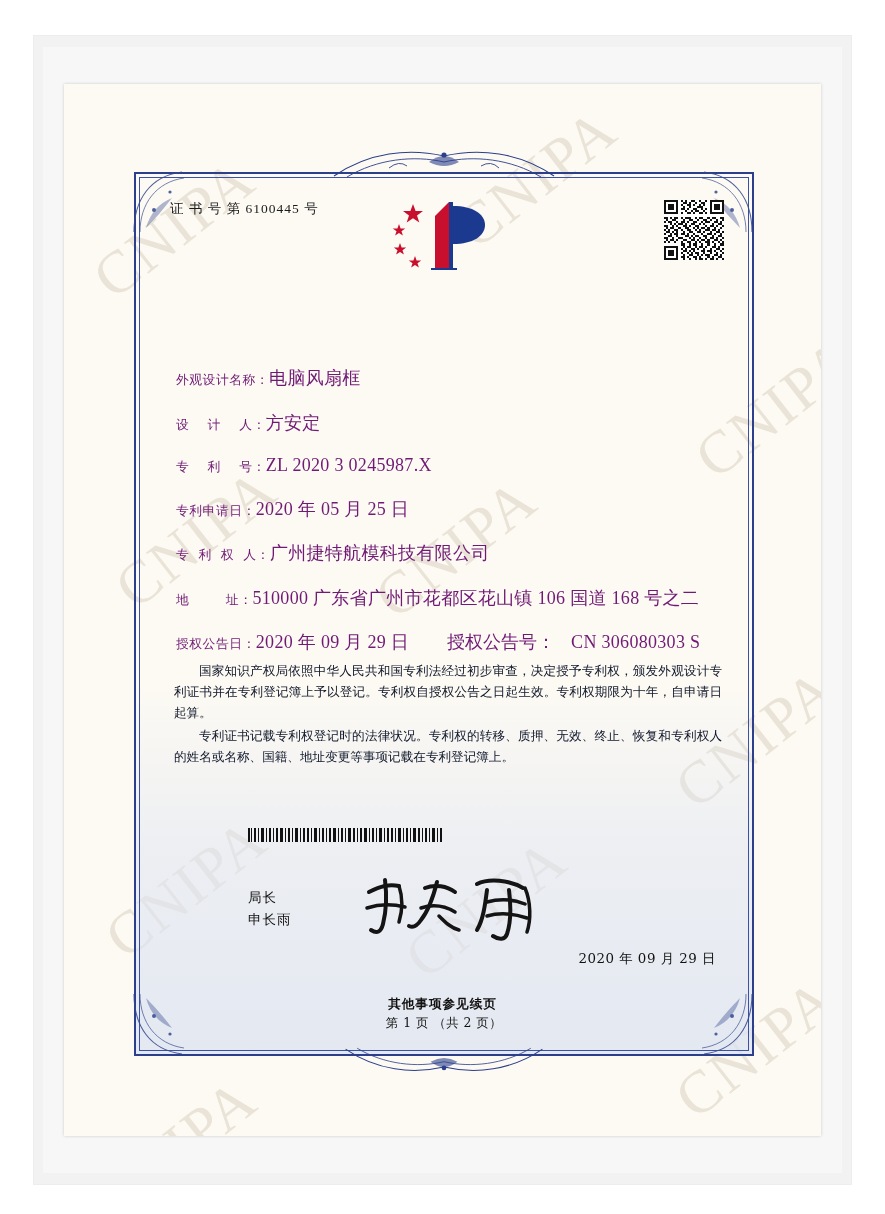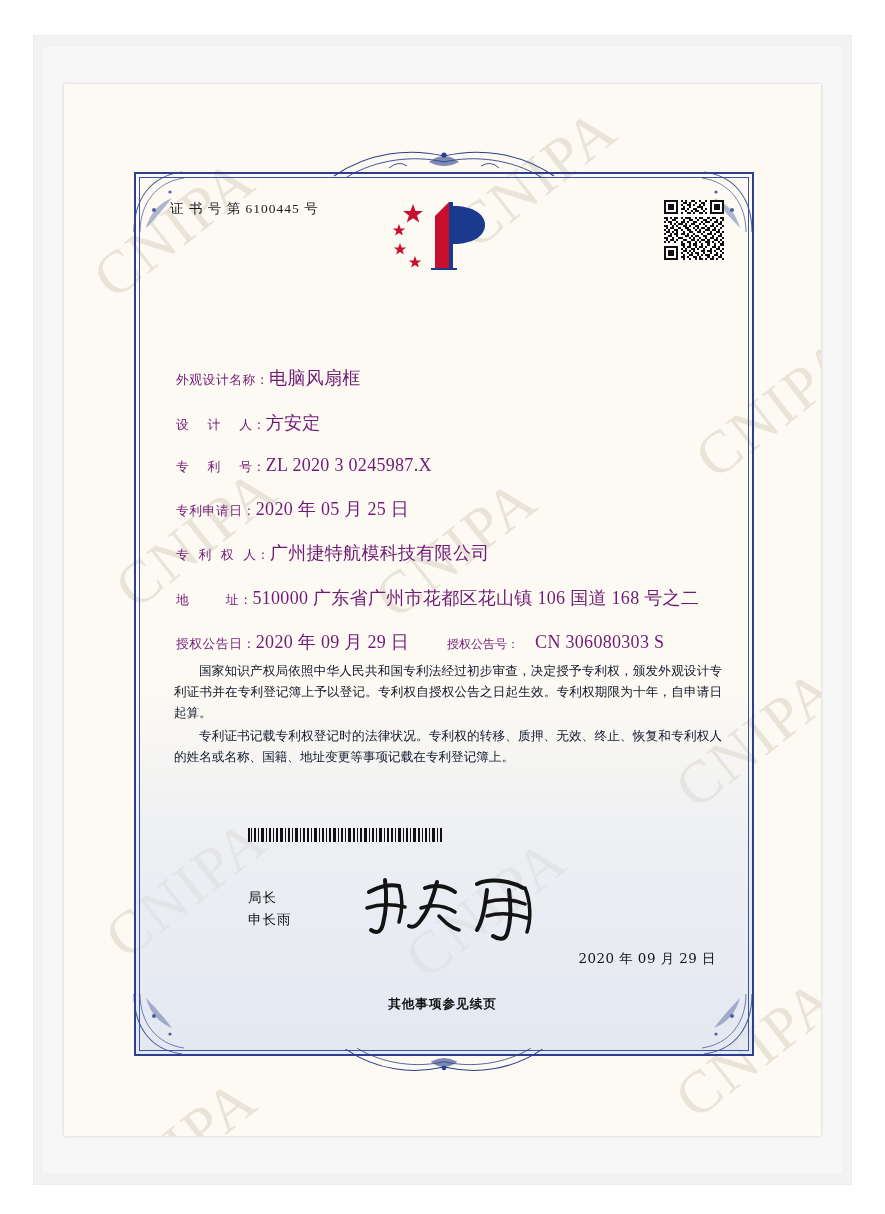"授权公告号：" .field-inline .f-value2 { font-size: 12px -> 18px }
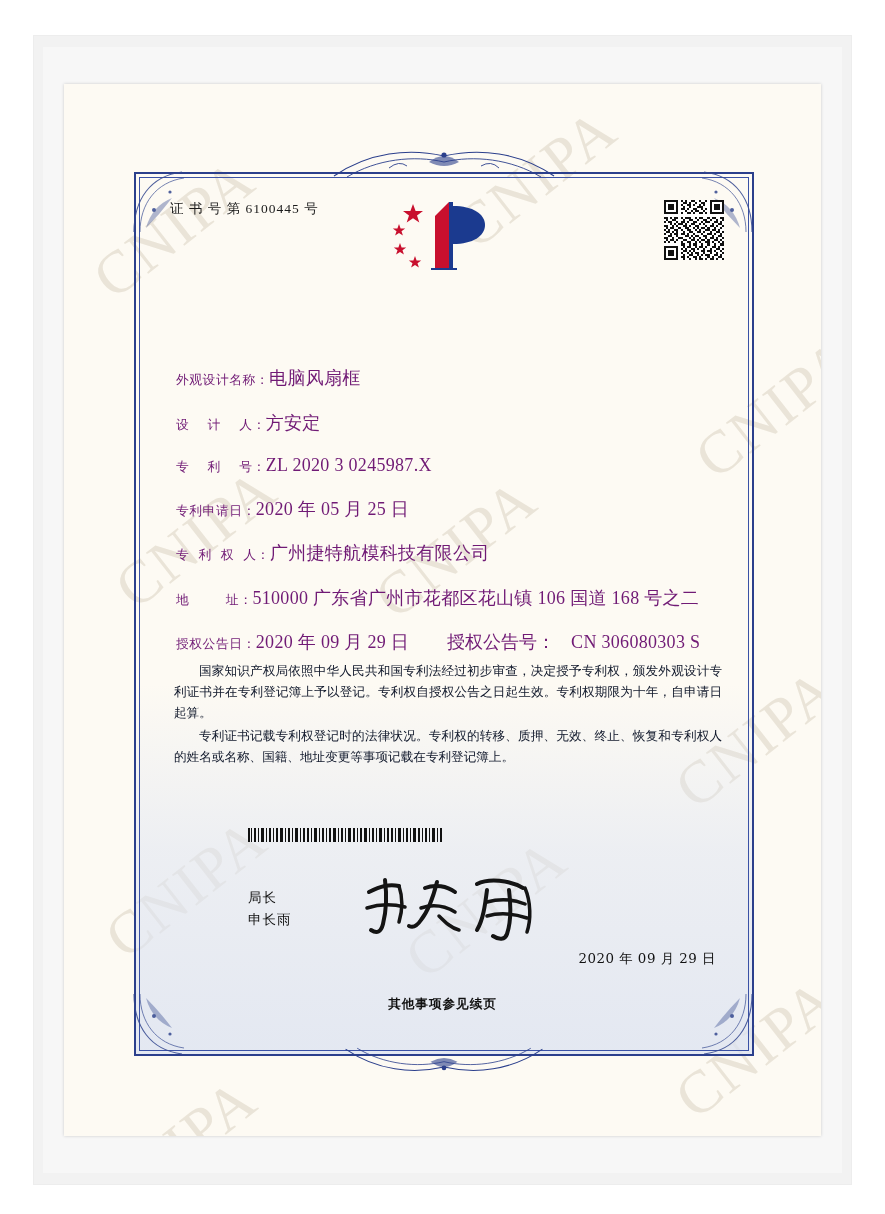"第 1 页 （共 2" div.page-no { html: none -> <div>第 1 页 （共 2 页）</div> }
